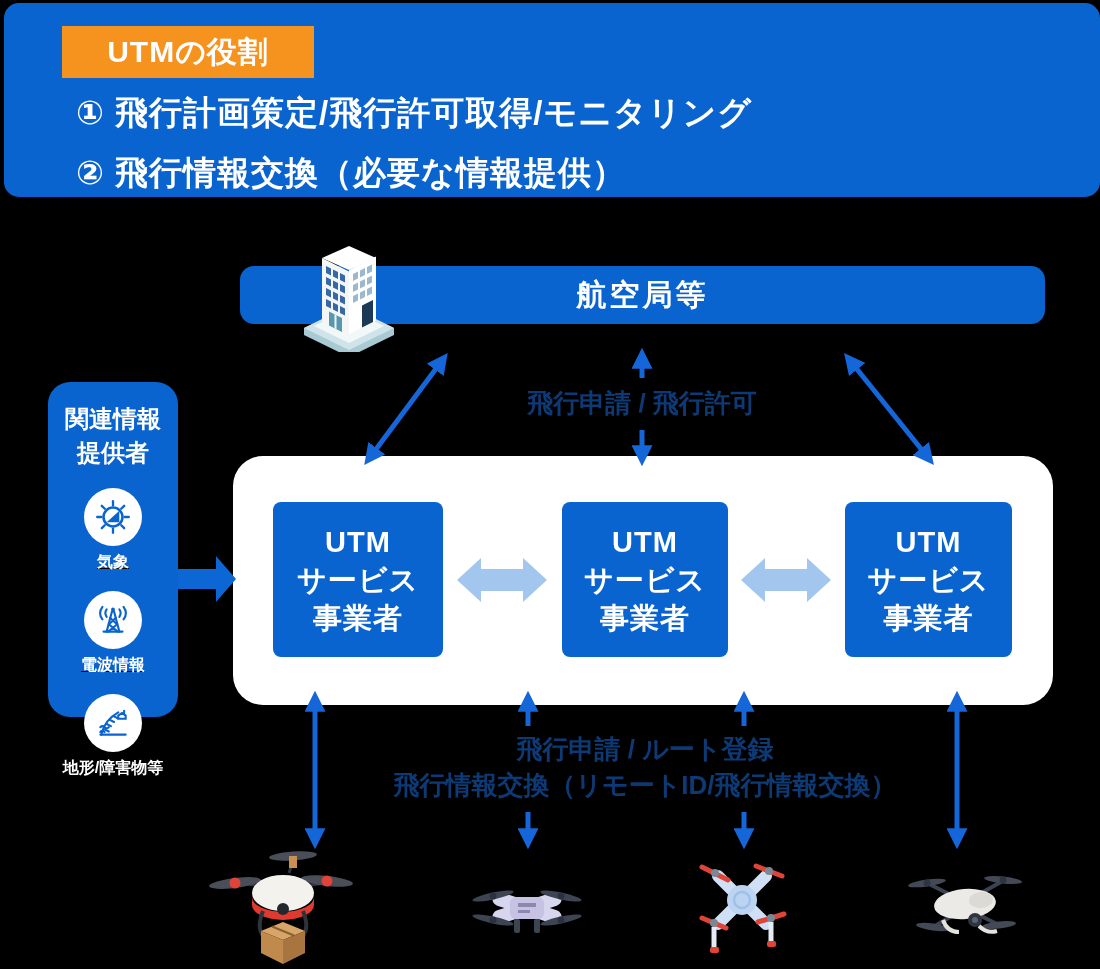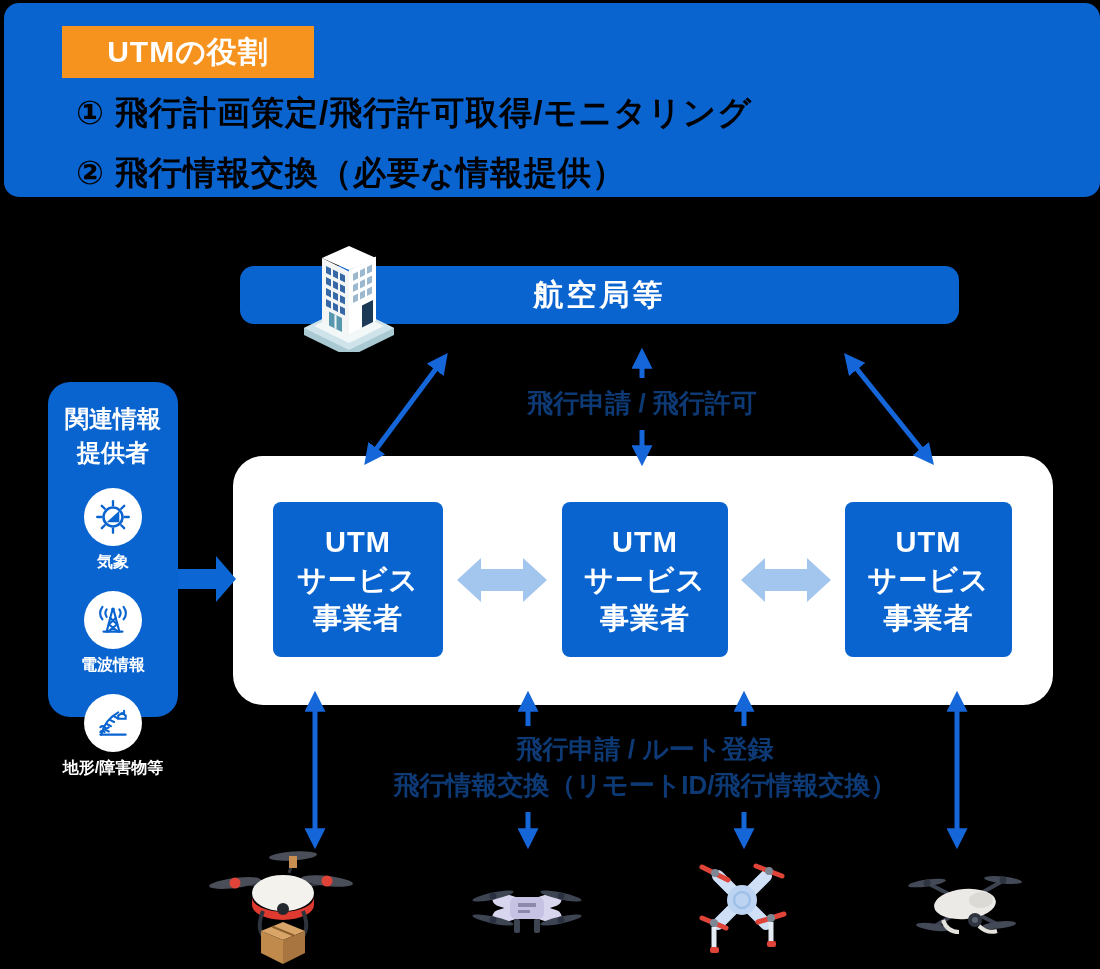"① 飛行計画策定/飛行許可取得/モニタリング" .banner-line { color: #000000 -> #ffffff }
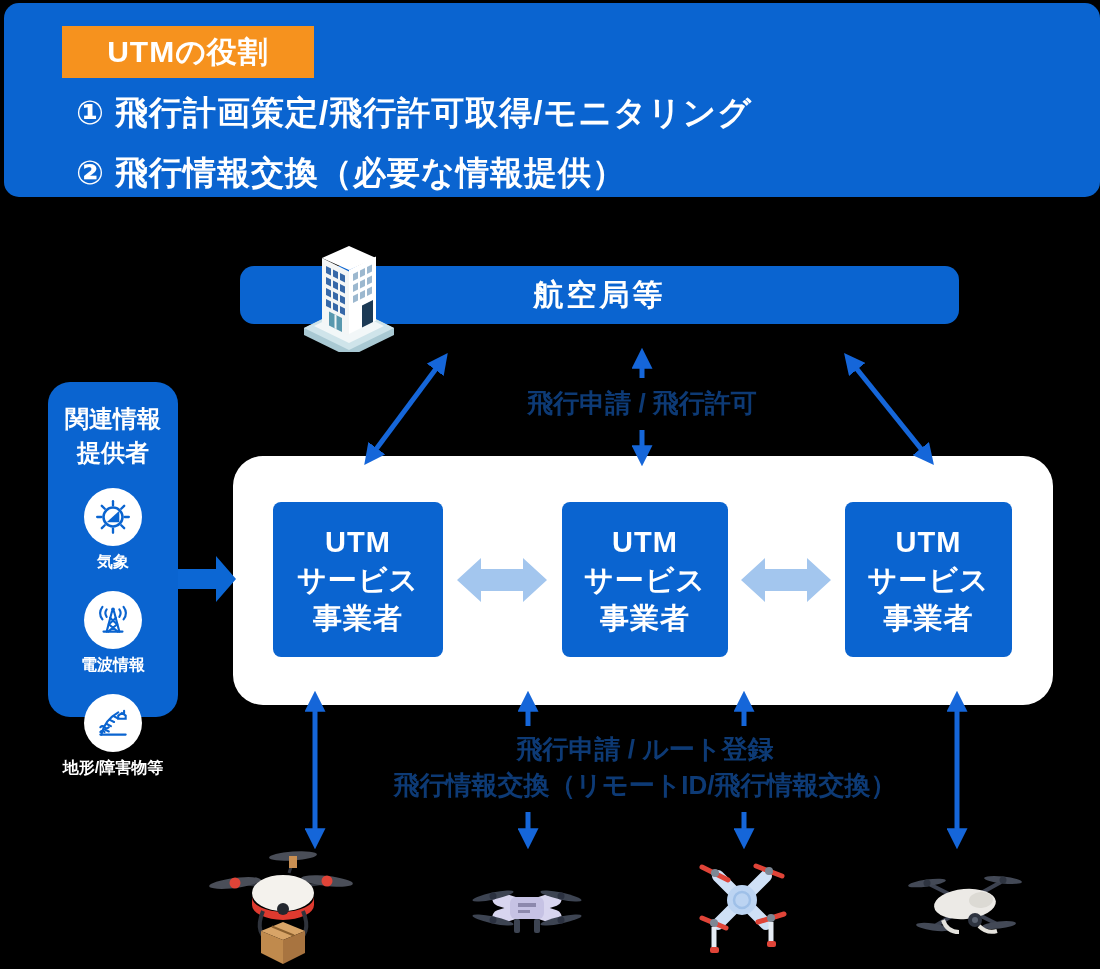"航空局等" .aviation-bar { width: 719px -> 805px }
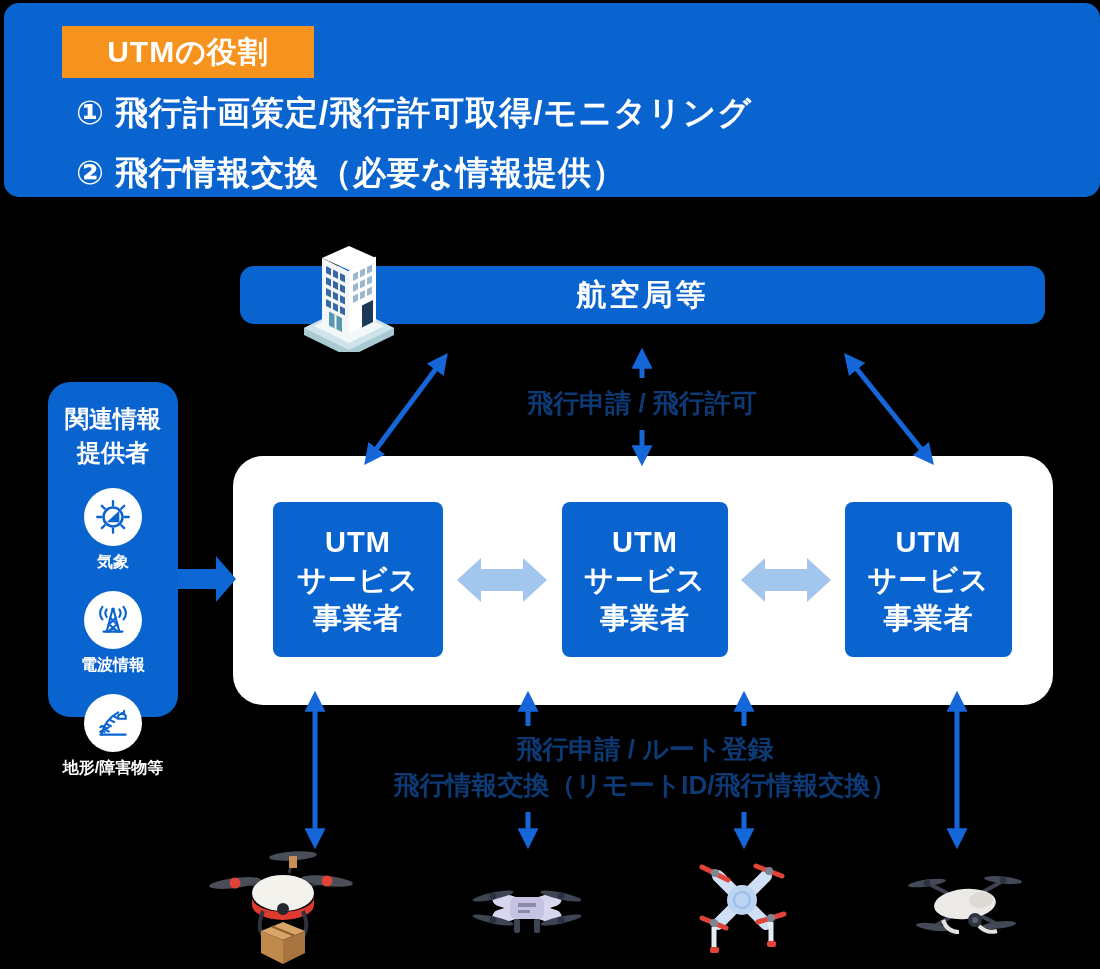"気象" .provider-item { text-decoration: none -> underline }
